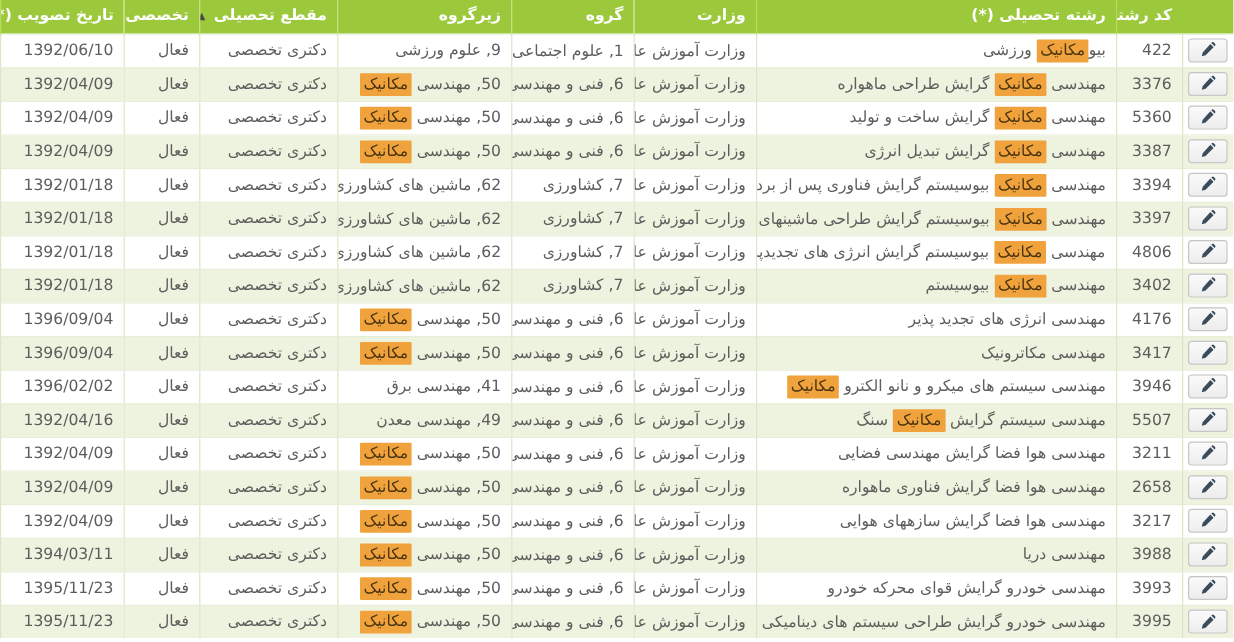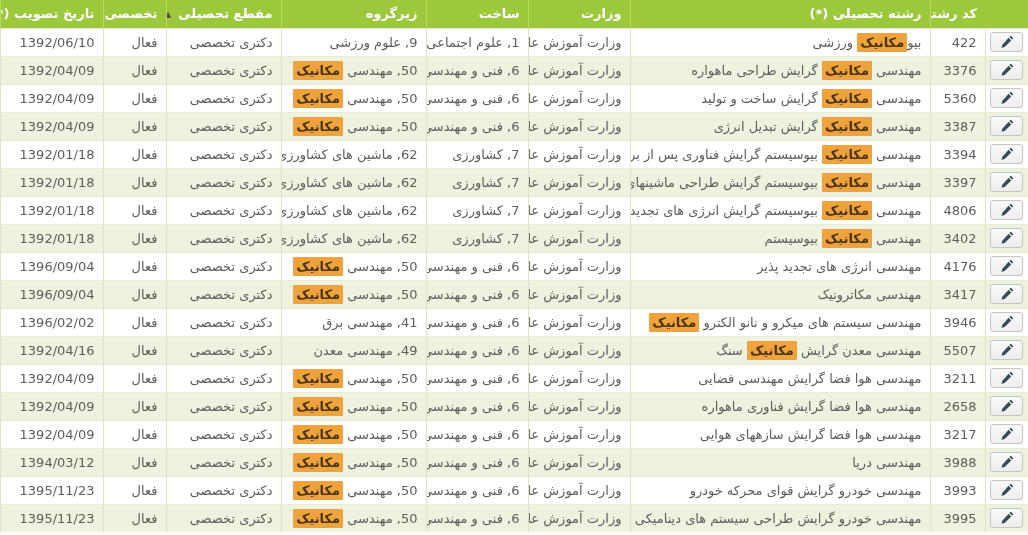"ساخت" th { text: ساخت -> گروه }
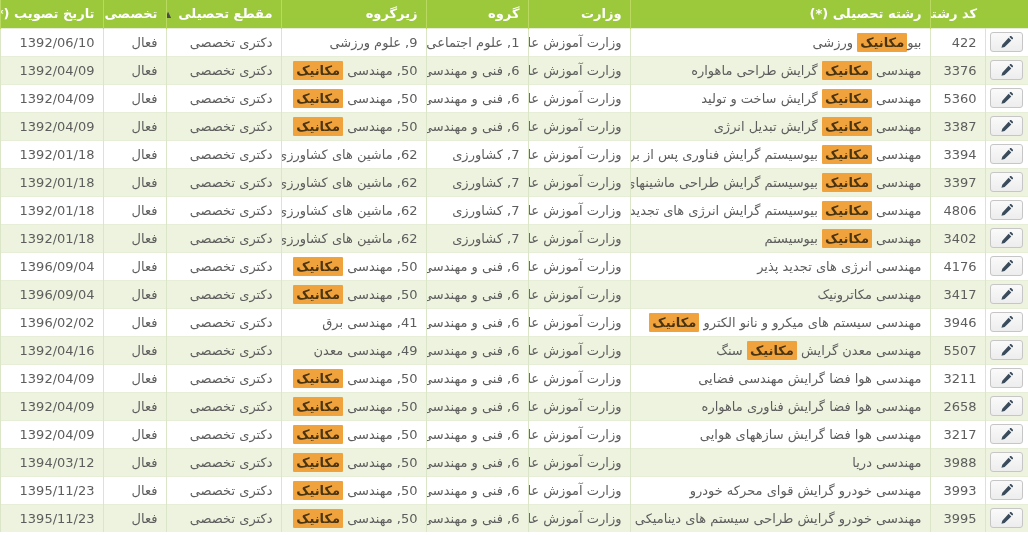"مکانیک" .hl { font-weight: bold -> normal }
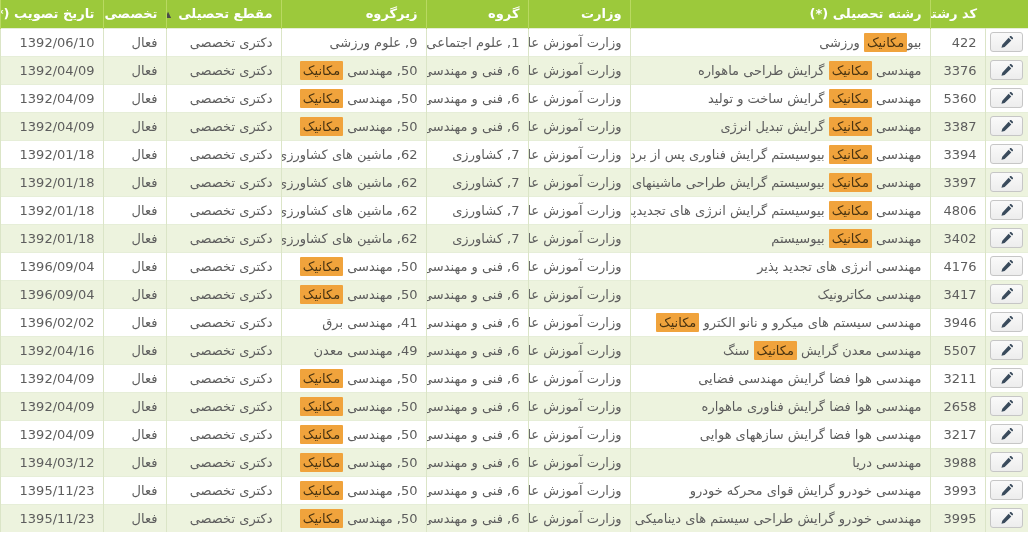"مهندسی معدن گرایش" span { text: معدن -> سیستم }
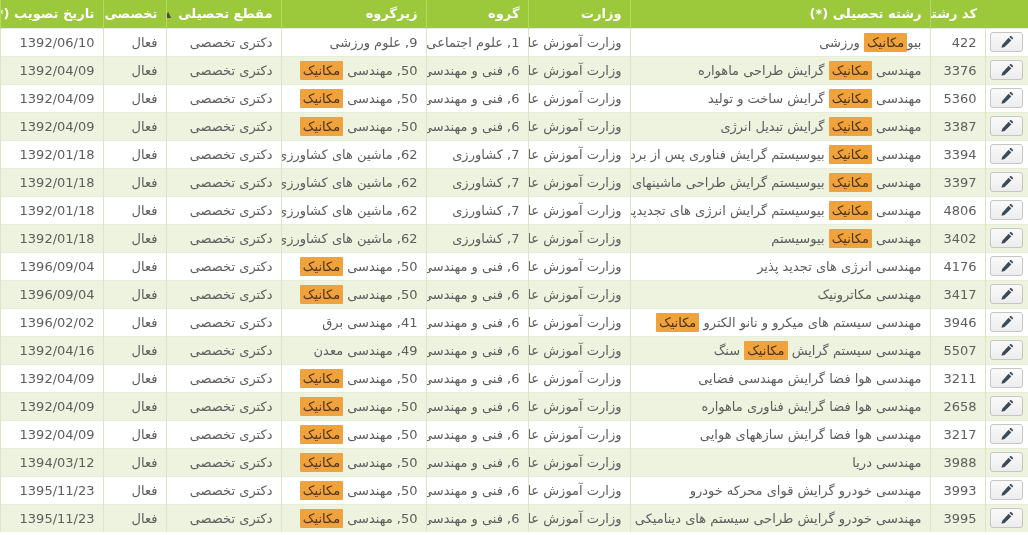"1394/03/12" span { text: 1394/03/12 -> 1394/03/11 }
